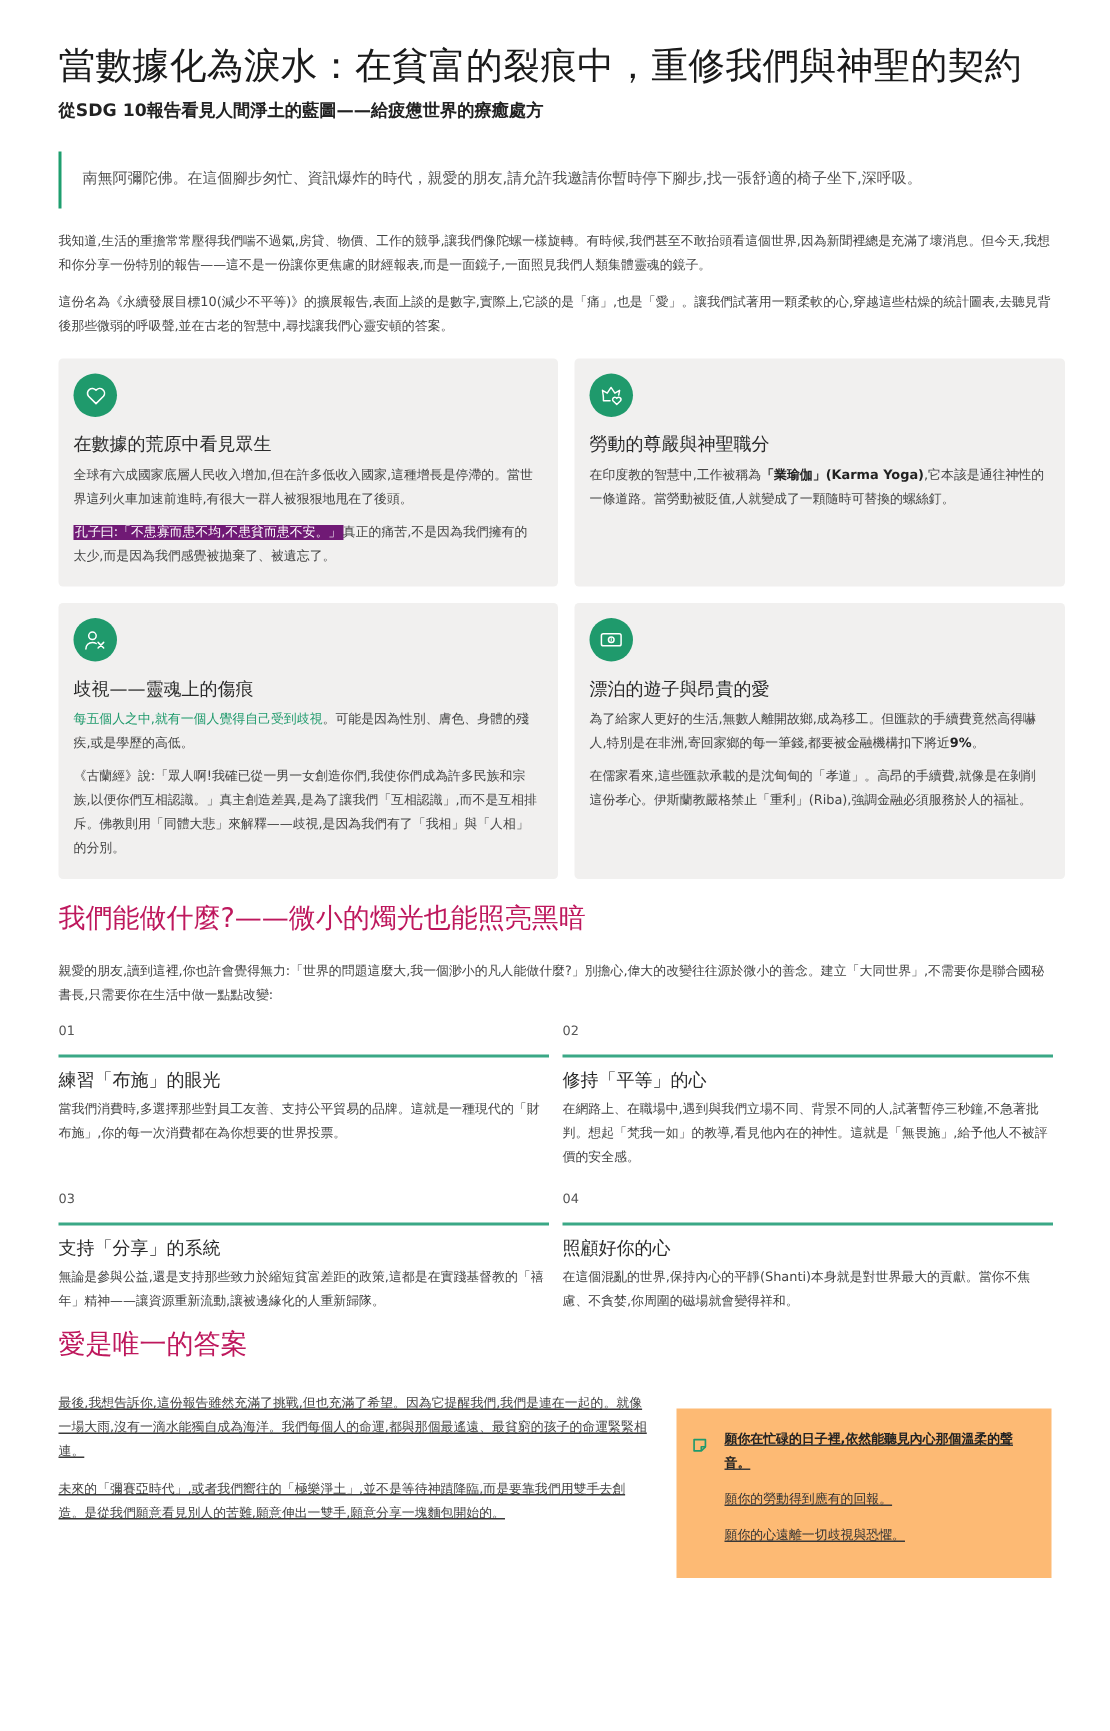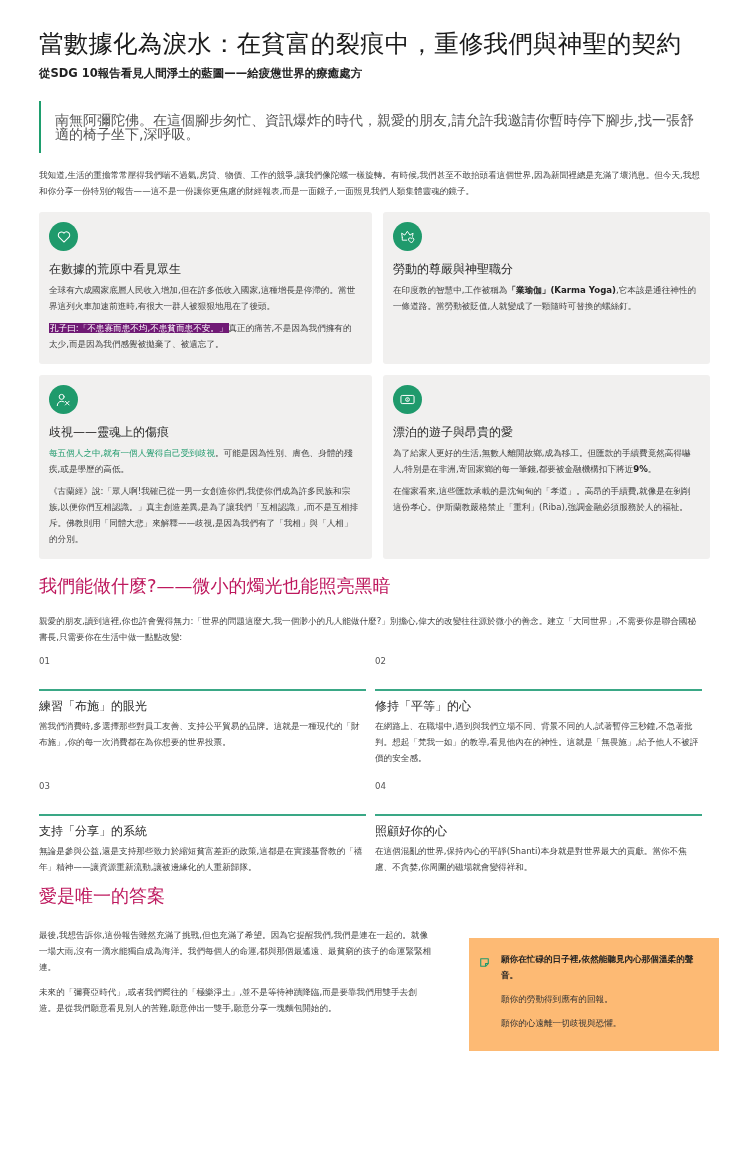"南無阿彌陀佛。在這個腳步匆忙、資訊爆炸的時代，親愛的朋友,請允許我邀請你暫時停下" .quote { font-size: 14px -> 10px }
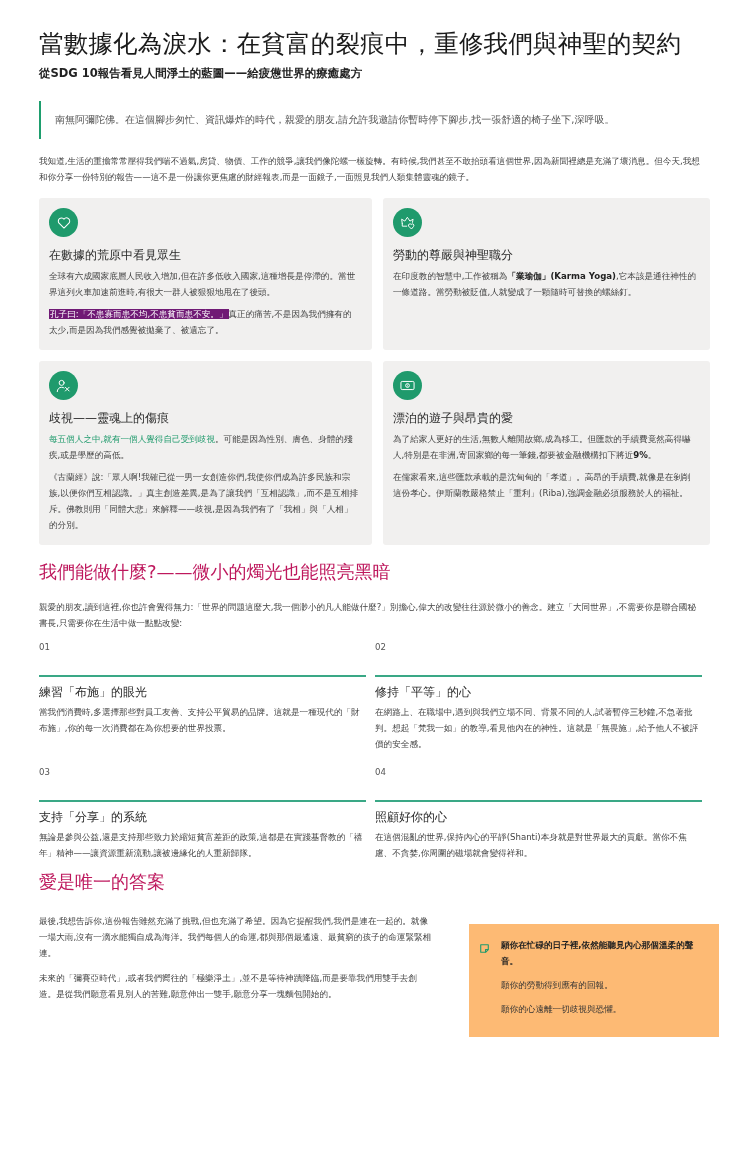"這份名為《永續發展目標10(減少不平等)》的擴展報告,表面上談的是數字,實際上," p.para { html: none -> <p>這份名為《永續發展目標10(減少不平等)》的擴展報告,表面上談的是數字,實際上,它談的是「痛」,也是「愛」。讓我們試著用一顆柔軟的心,穿越這些枯燥的統計圖表,去聽見背後那些微弱的呼吸聲,並在古老的智慧中,尋找讓我們心靈安頓的答案。</p> }
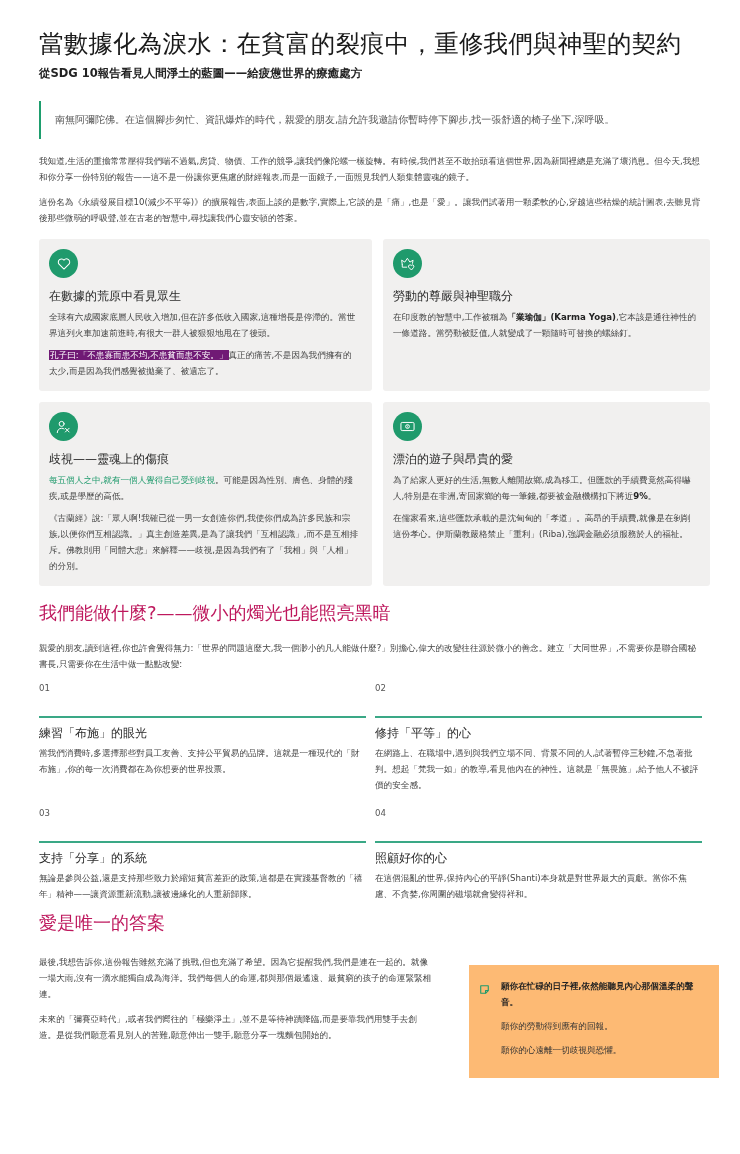"01" .step-num { padding-bottom: 22px -> 9px }
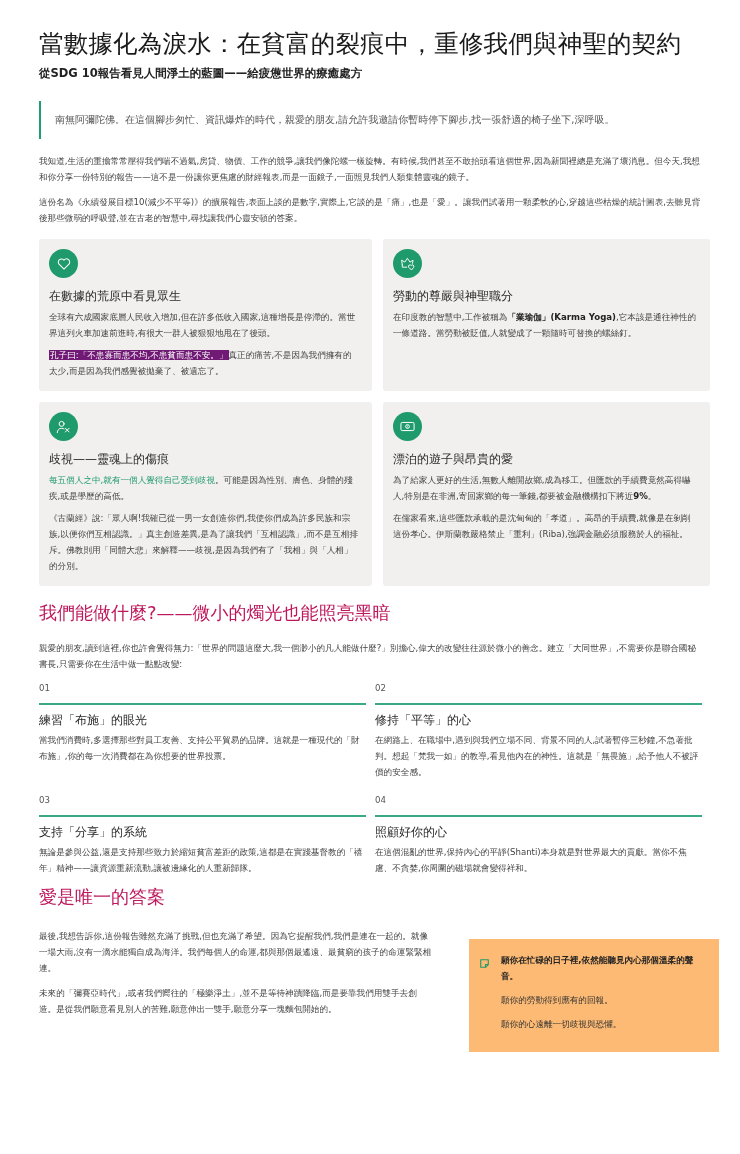"最後,我想告訴你,這份報告雖然充滿了挑戰,但也充滿了希望。因為它提醒我們,我們是" .love-grid { column-gap: 37px -> 19px; text-decoration: none -> underline }
